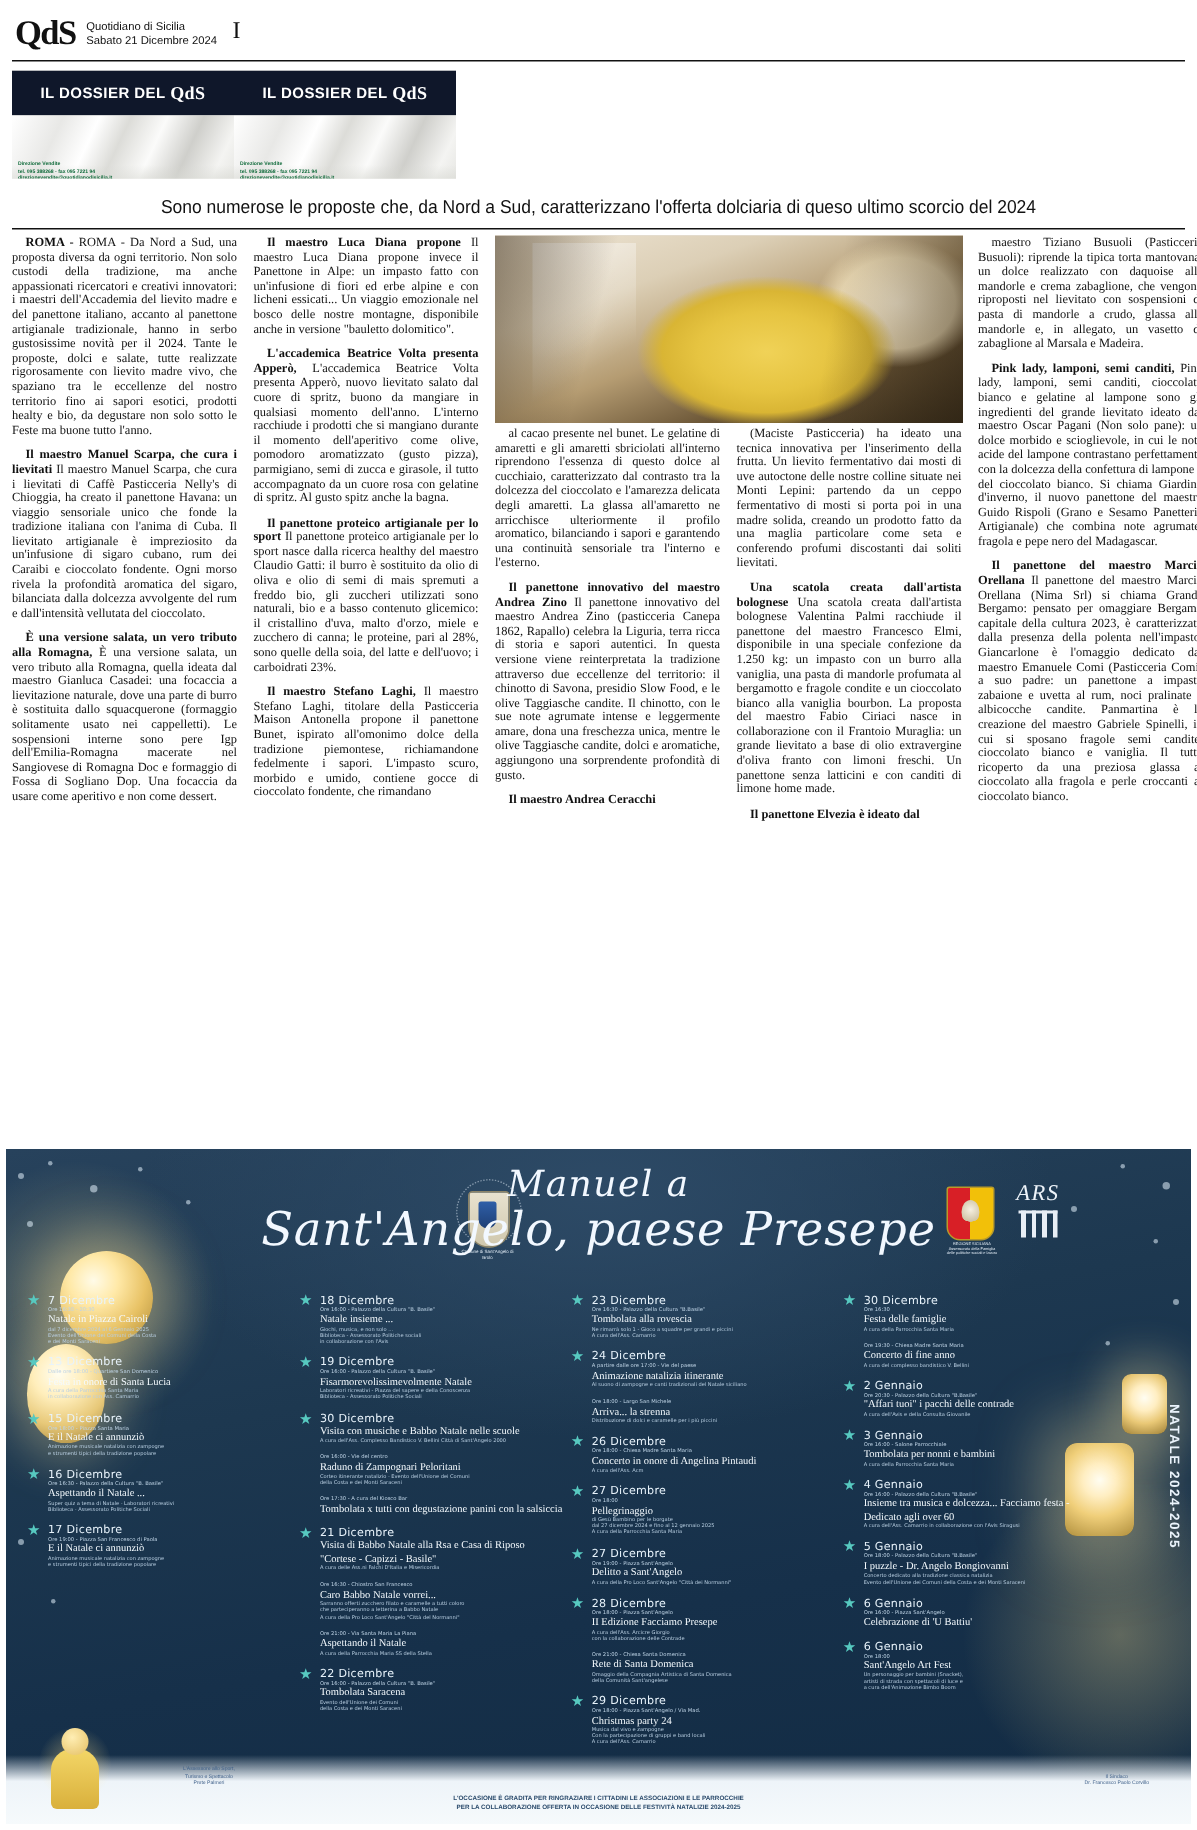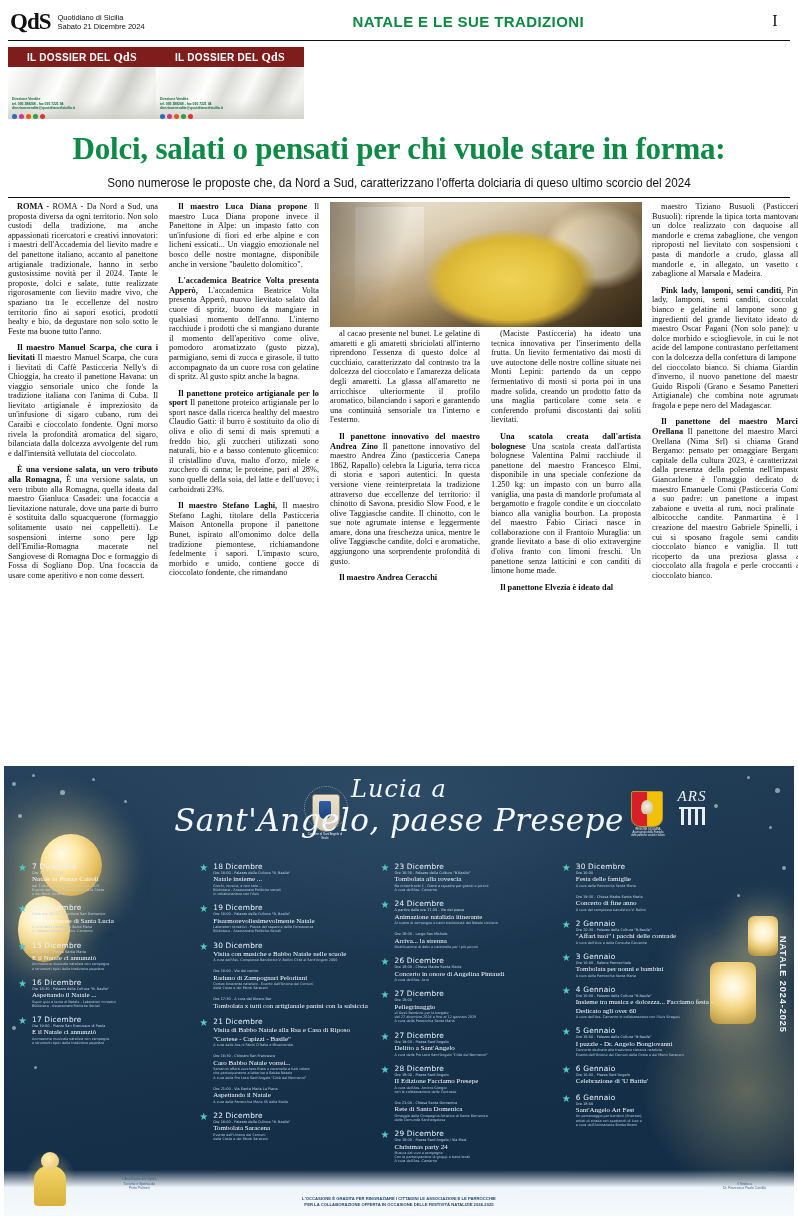"NATALE E LE SUE TRADIZIONI" div.masthead-center { html: <div>NATALE E LE SUE TRADIZIONI</div> -> none }
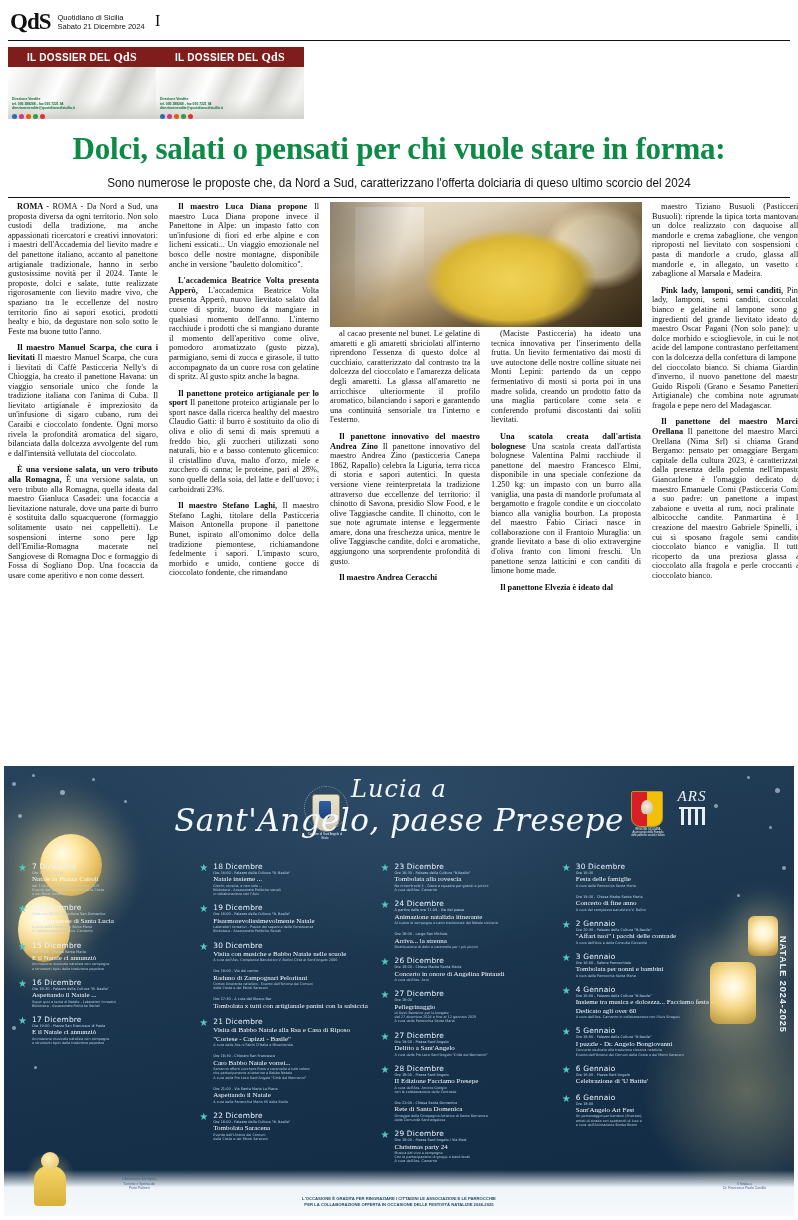"IL DOSSIER DEL" .dossier-head { background: #7f1d1d -> #0f172a; height: 20px -> 30px }
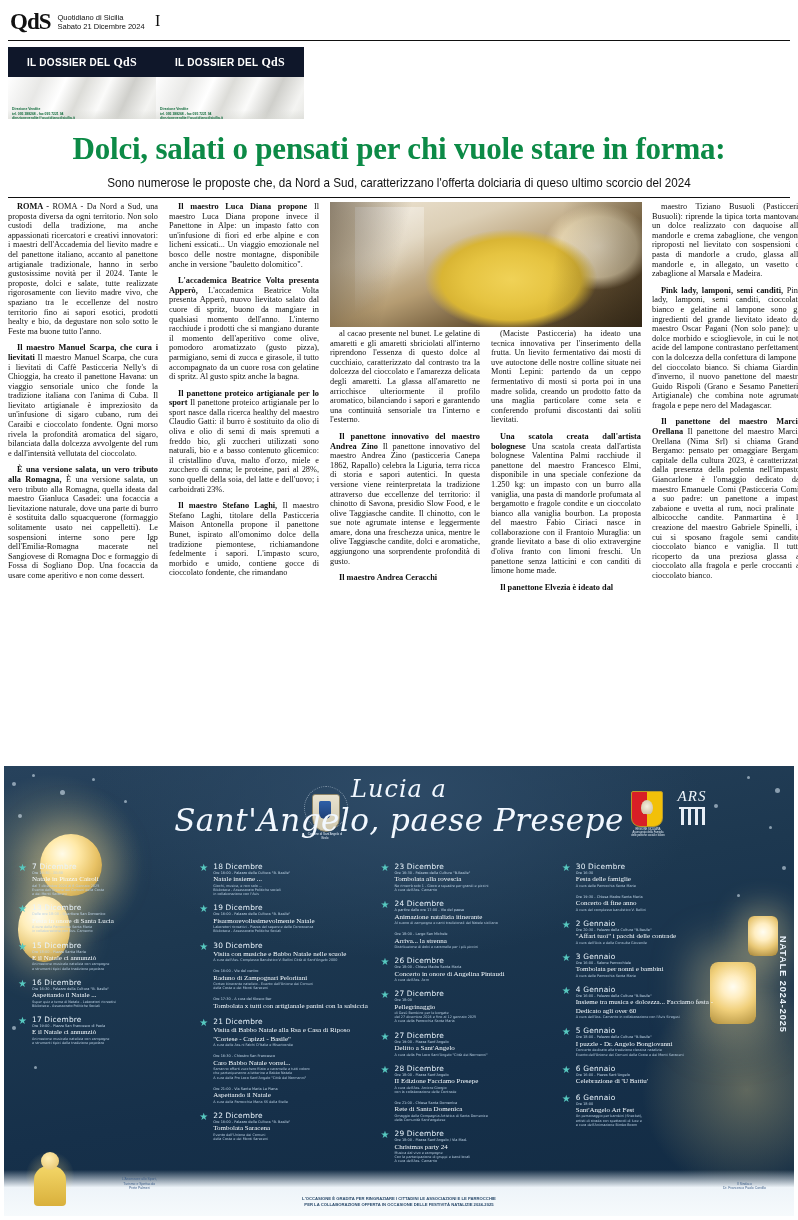"Dolci, salati o pensati per" div { html: <div>Dolci, salati o pensati per chi vuole stare in forma:</div> -> none }
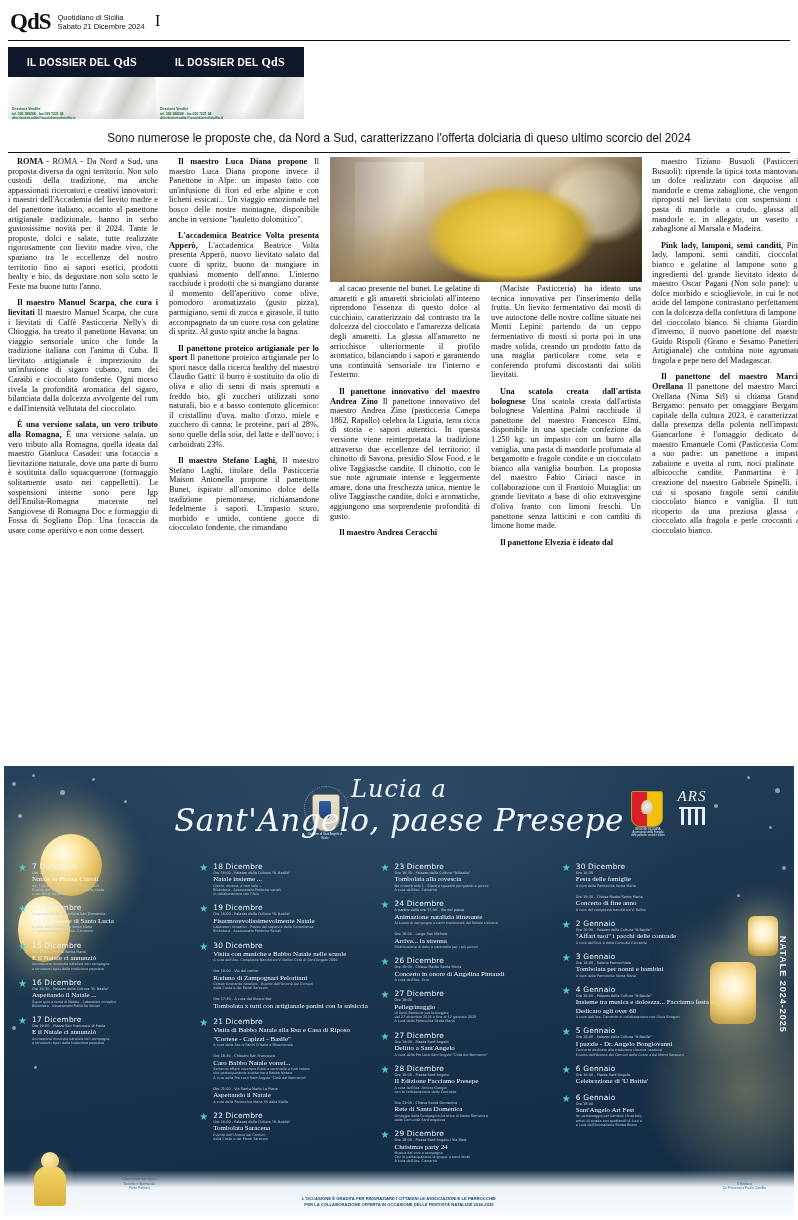"Lucia a" span.l1 { text: Lucia -> Manuel }
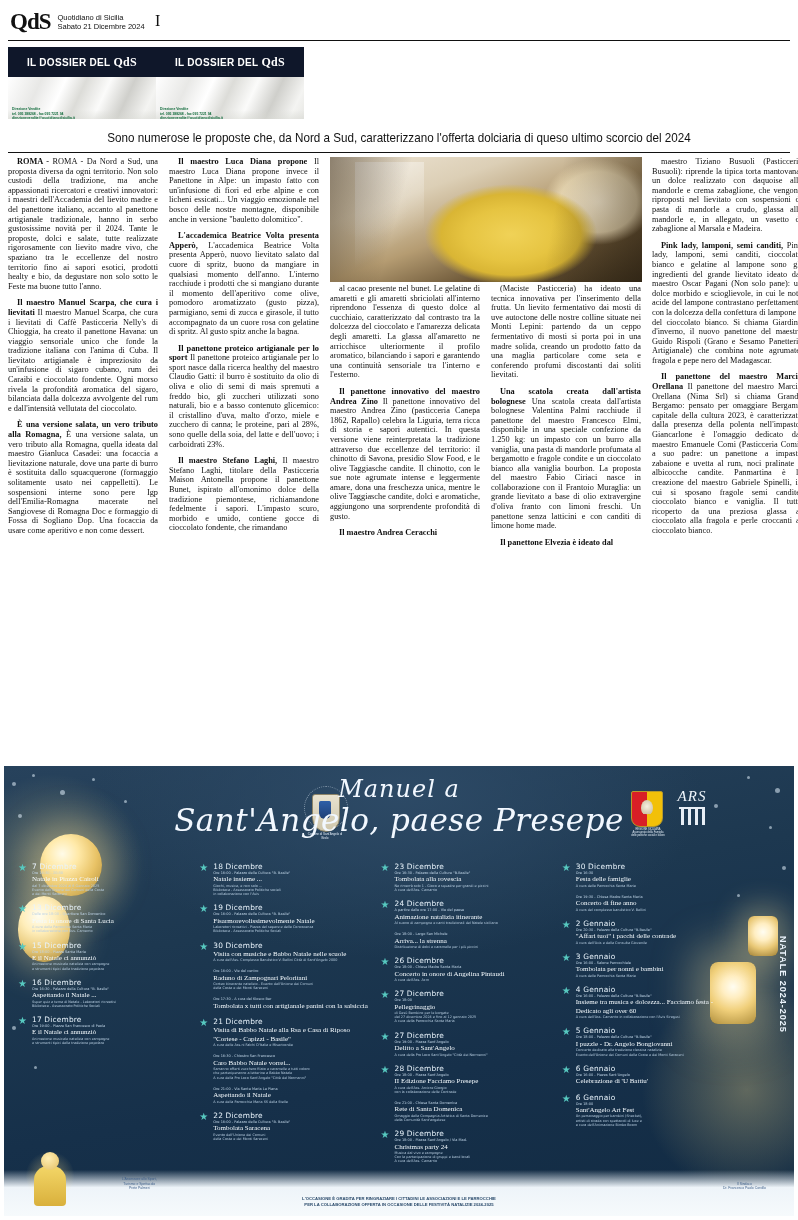"Tombolata x tutti con artigianale" div.name { text: artigianale -> degustazione }
